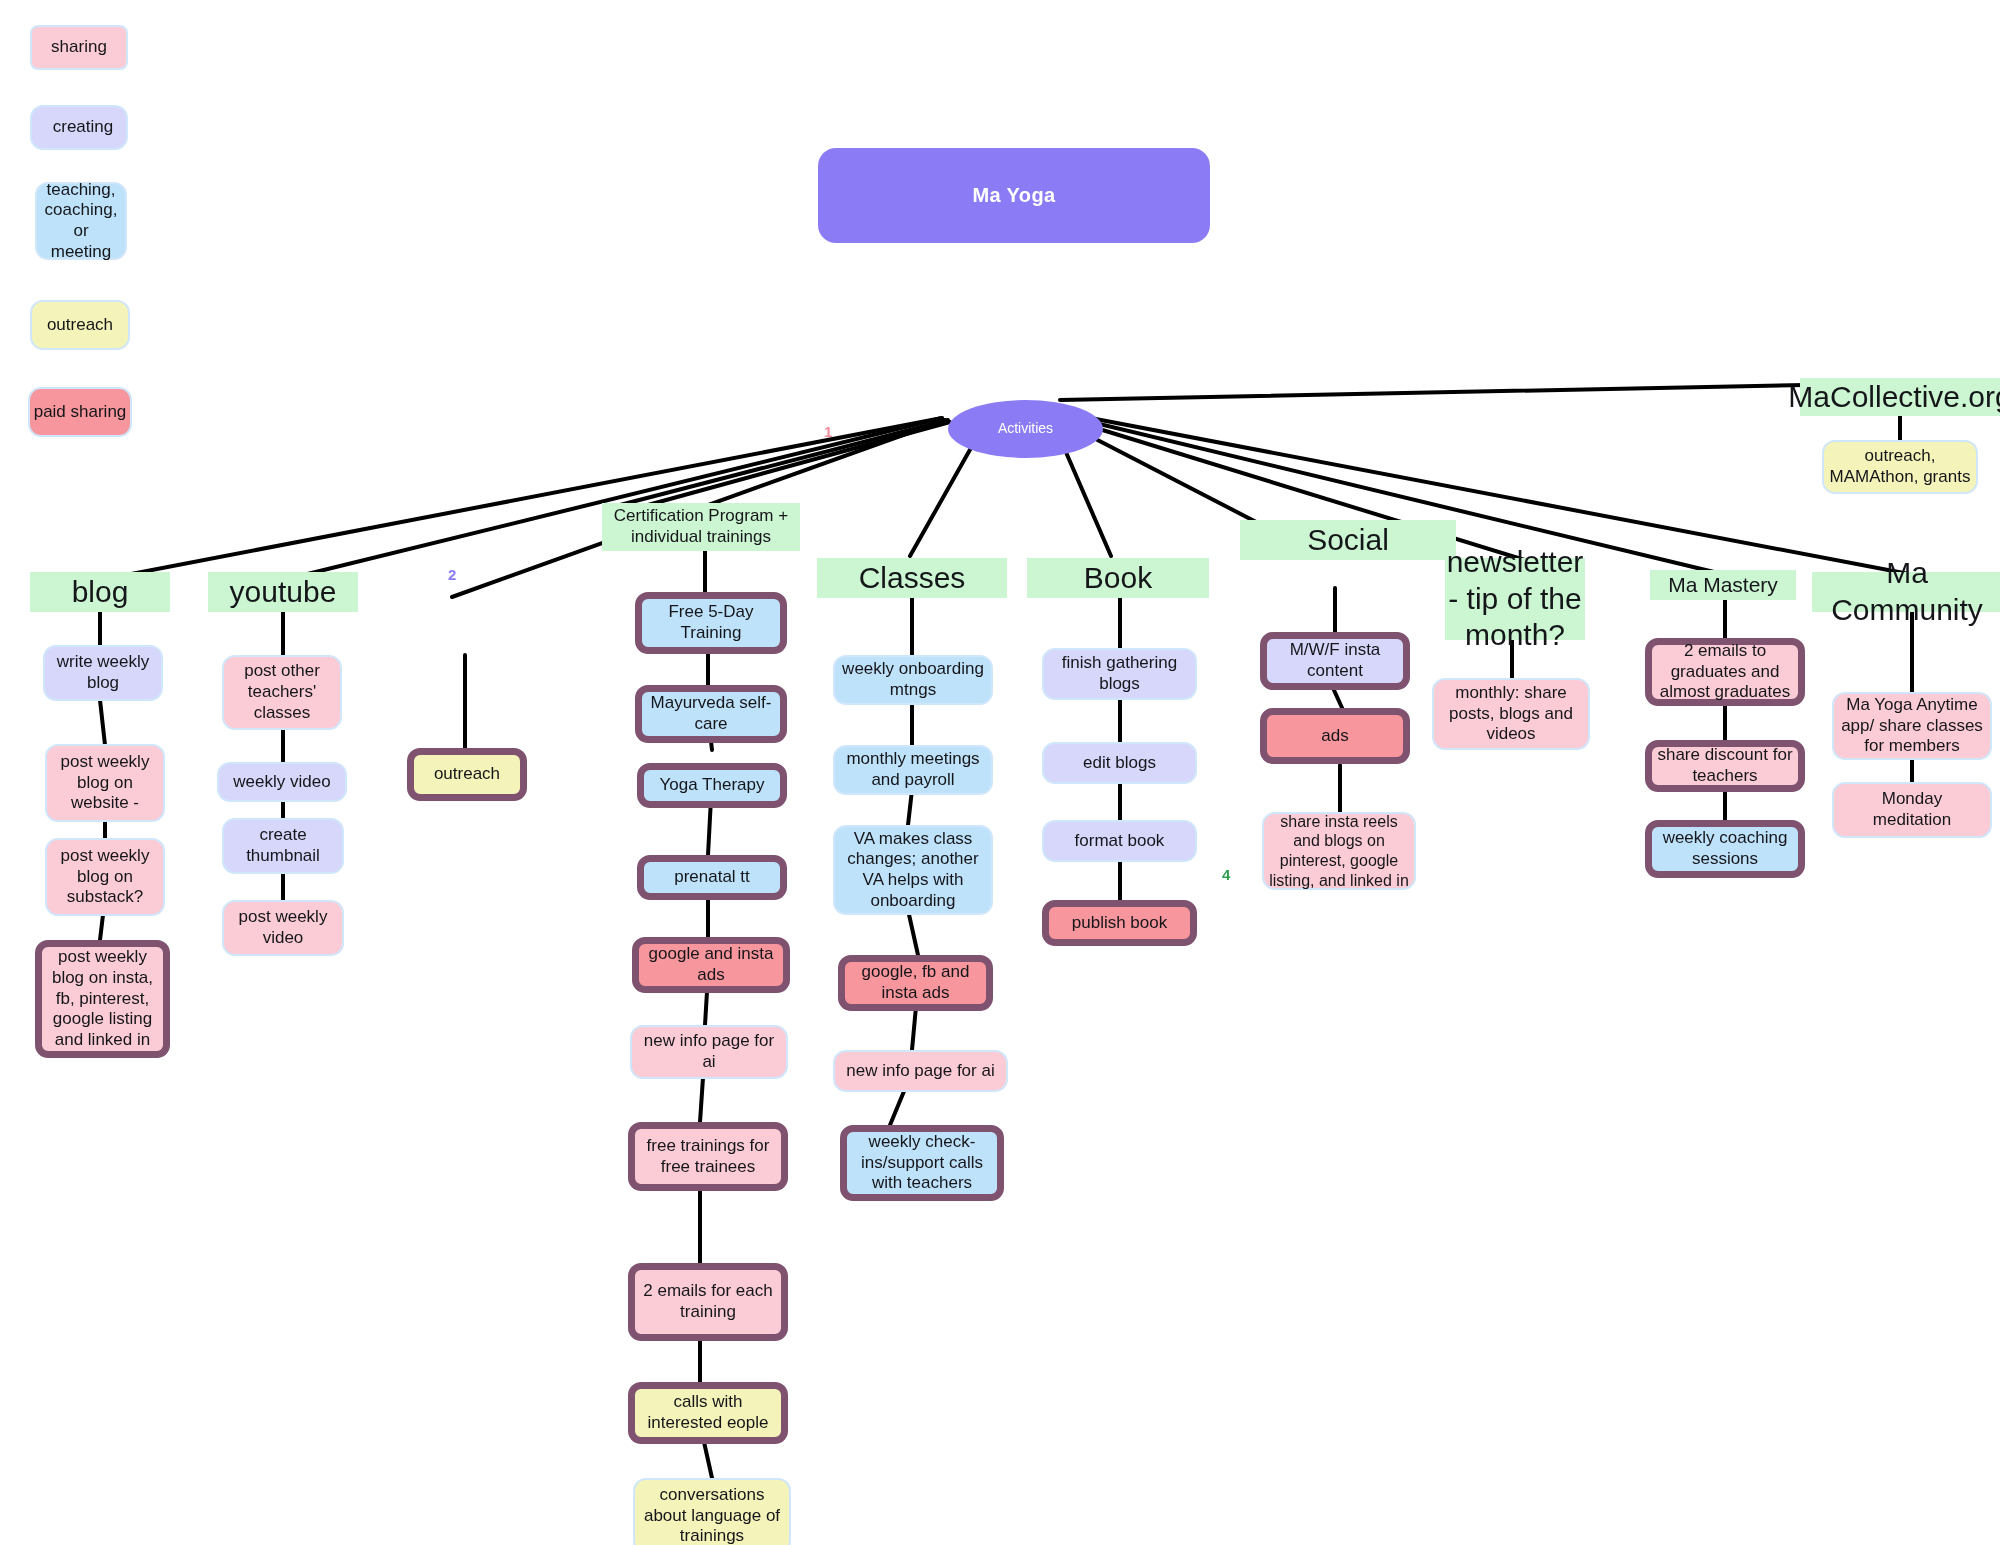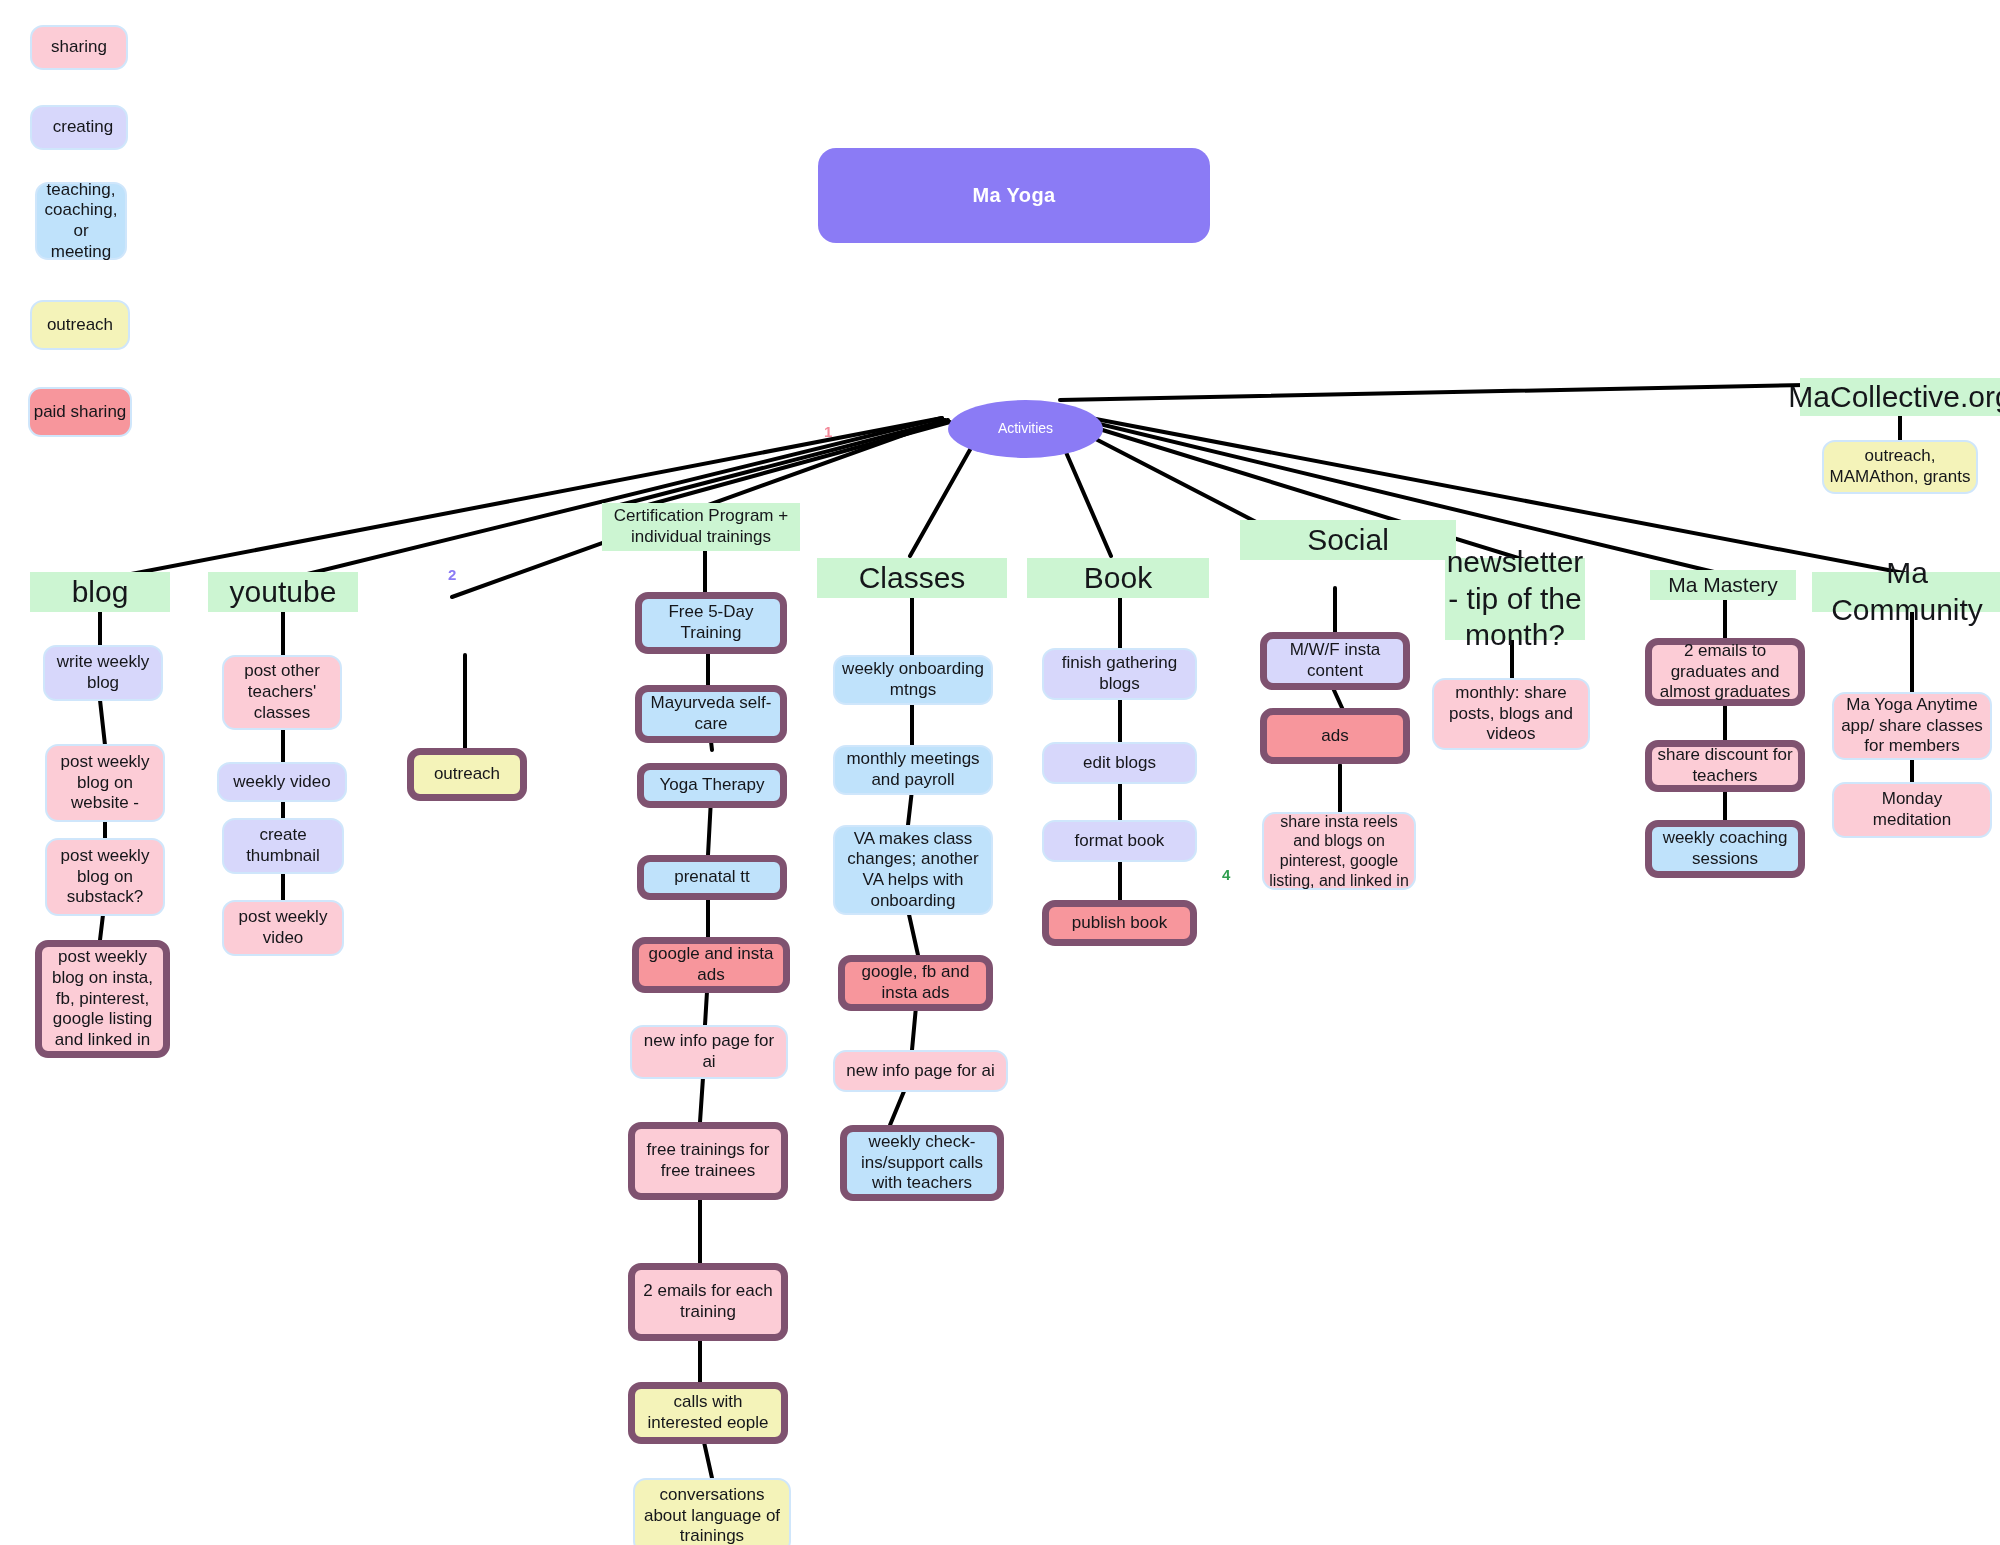"sharing" div.node { border-radius: none -> 8px }
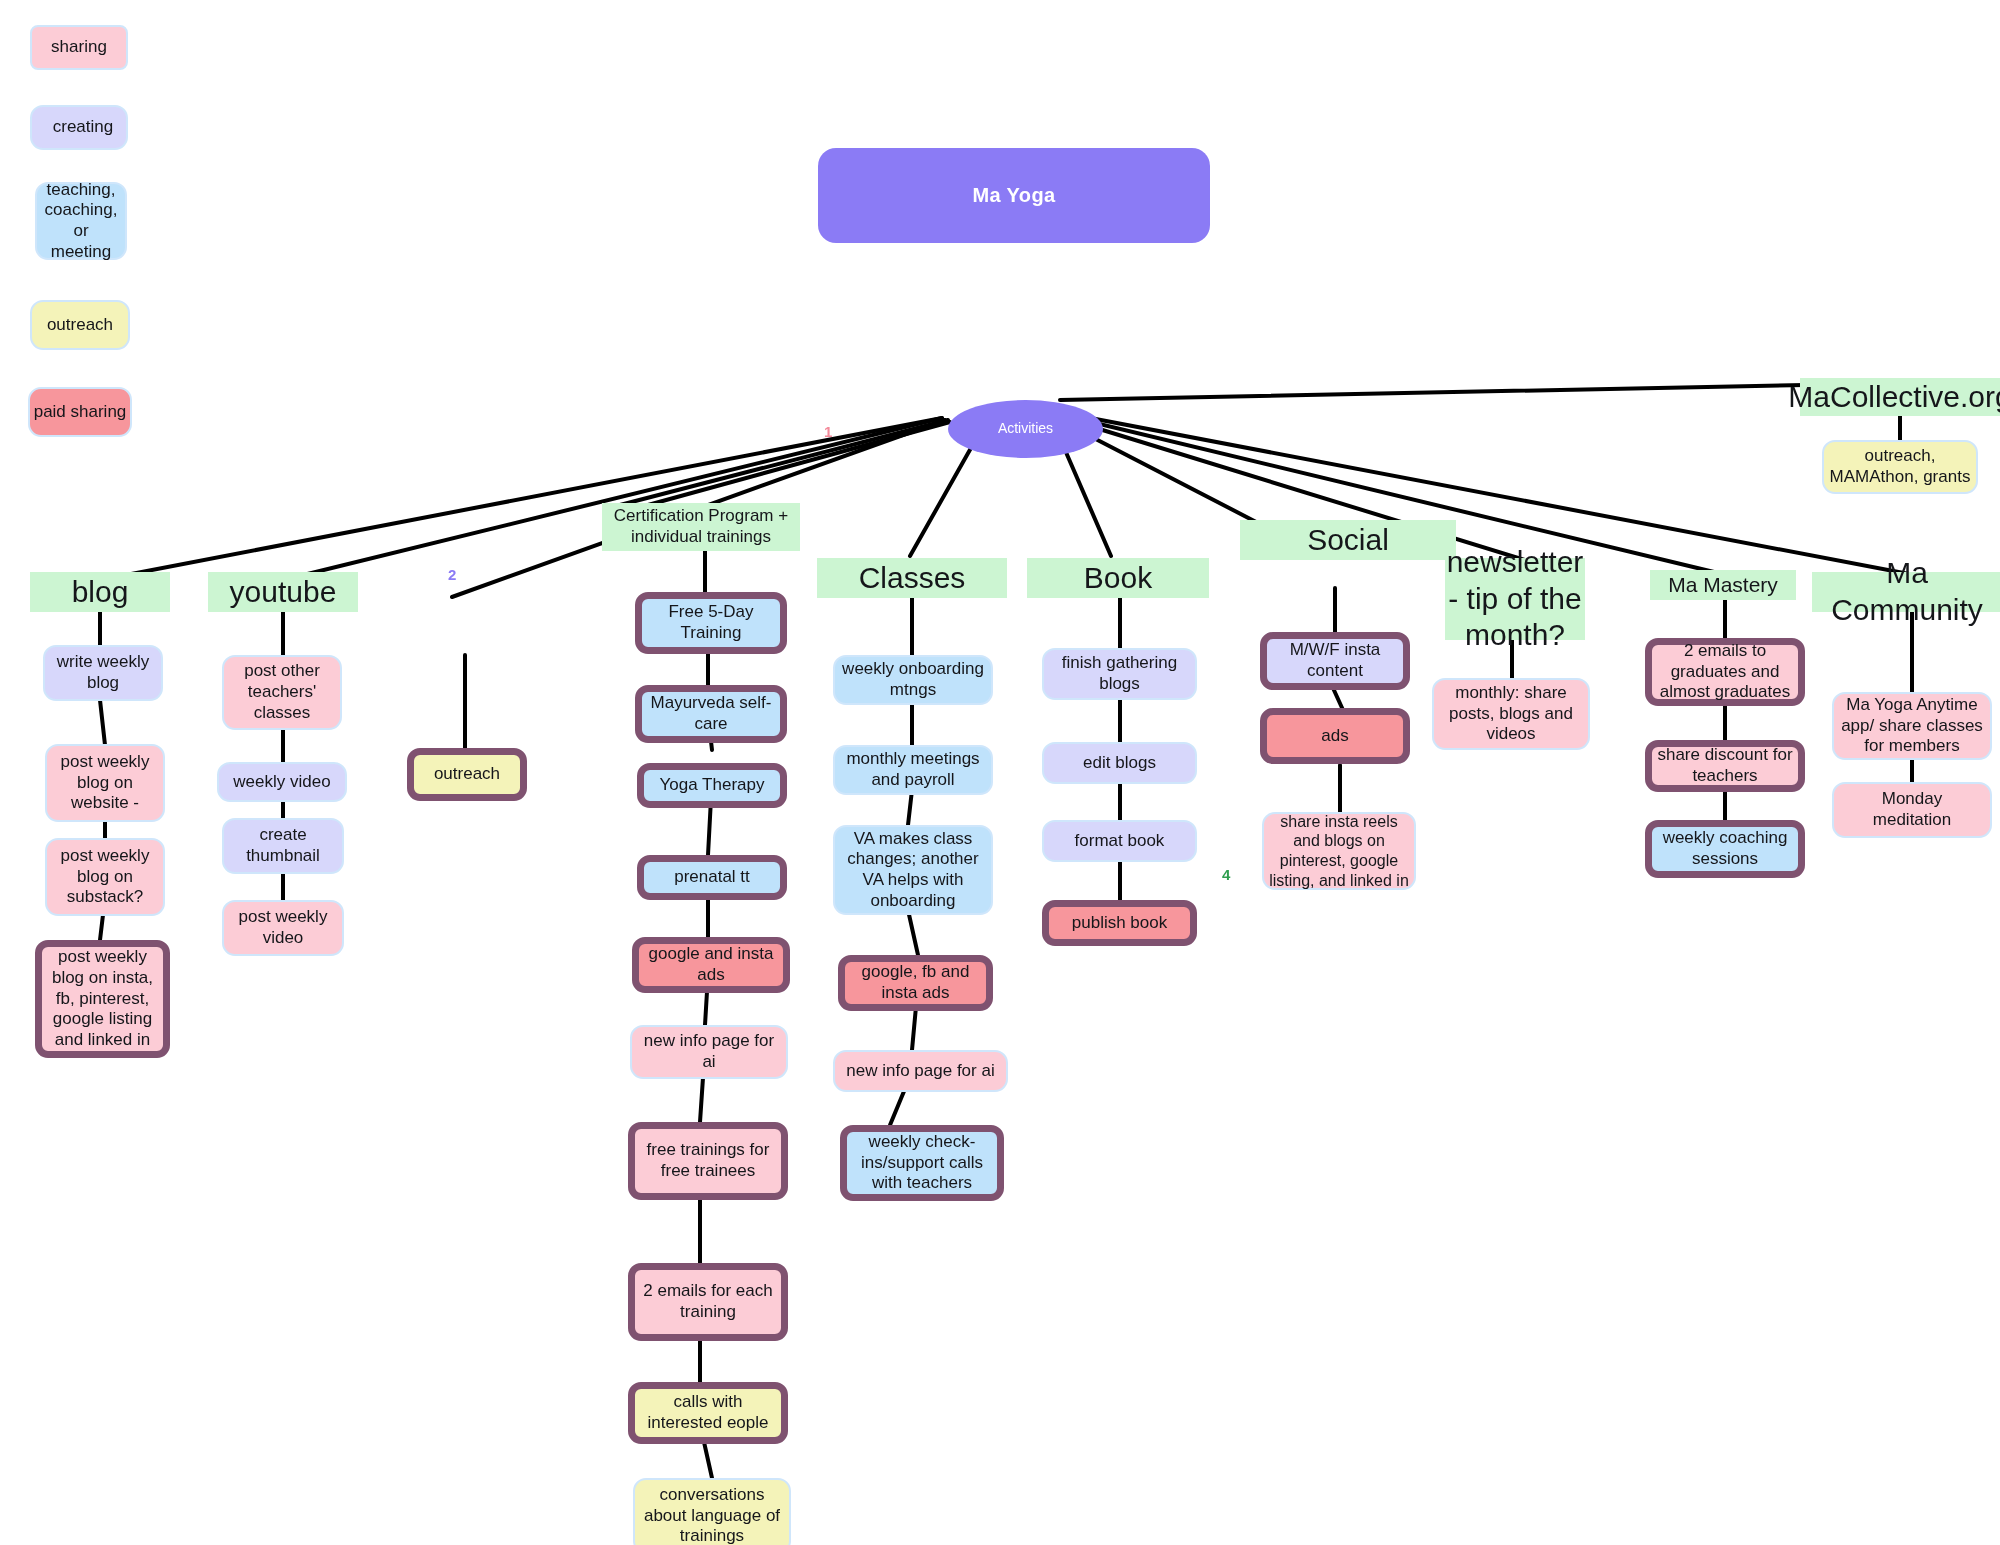"free trainings for" div.node { height: 78px -> 69px }
